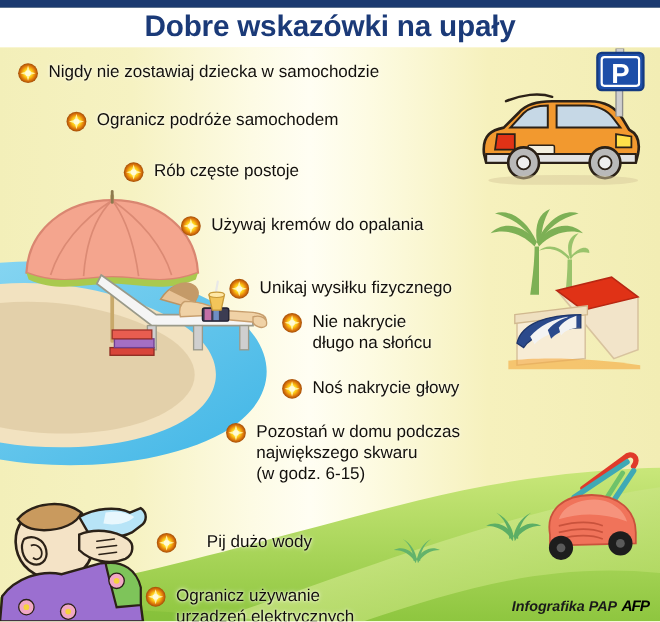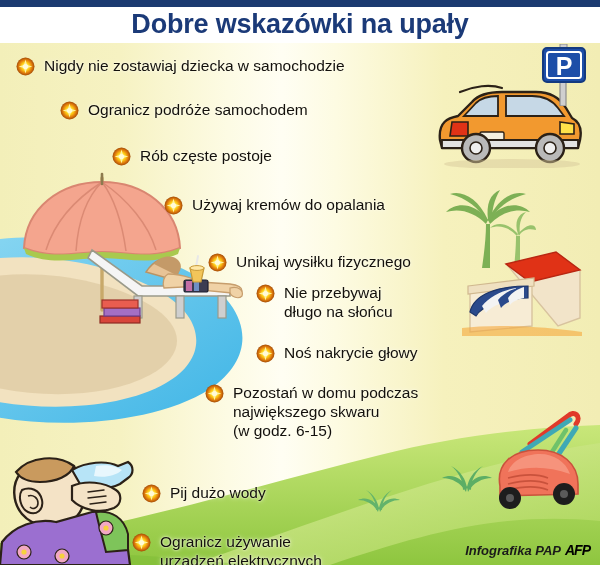"Nie przebywaj" span.tip-text { text: przebywaj -> nakrycie }
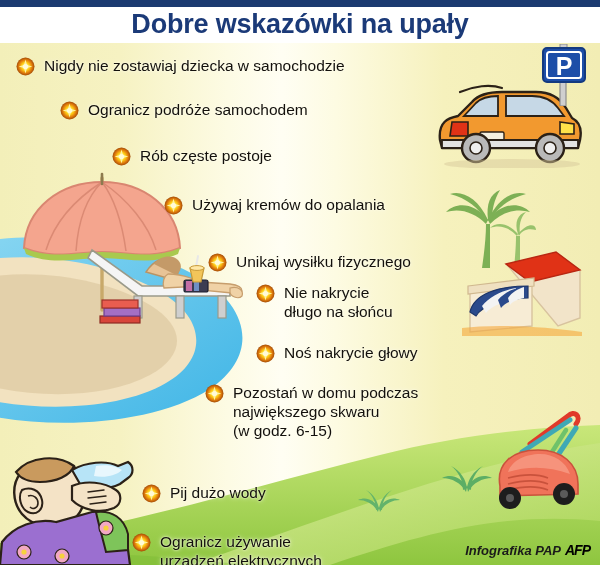"Pij dużo wody" #tip-8 { gap: none -> 18px }
